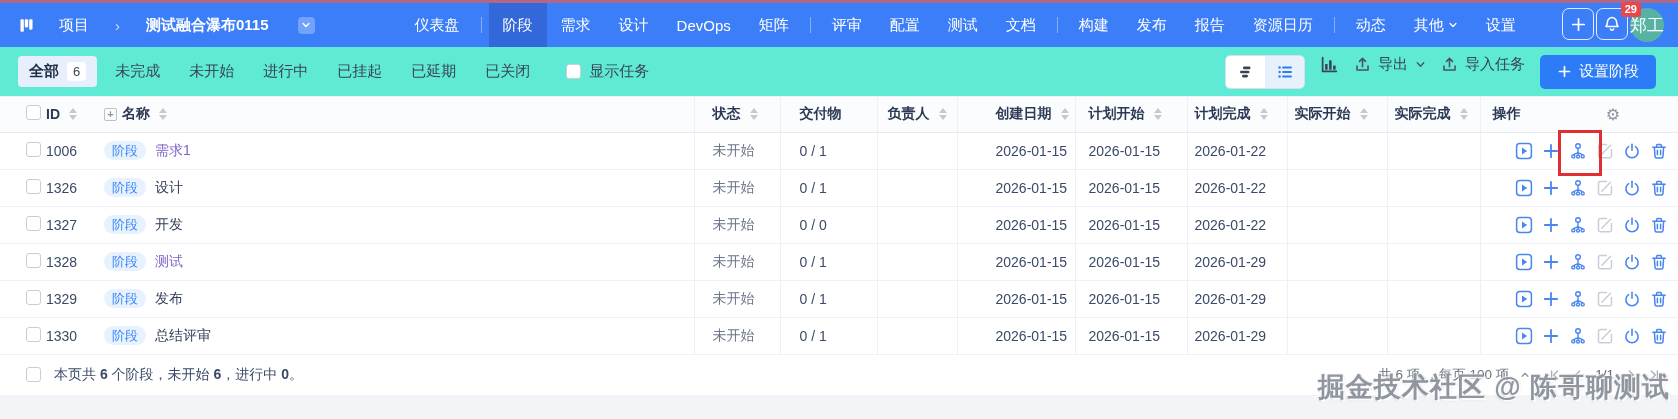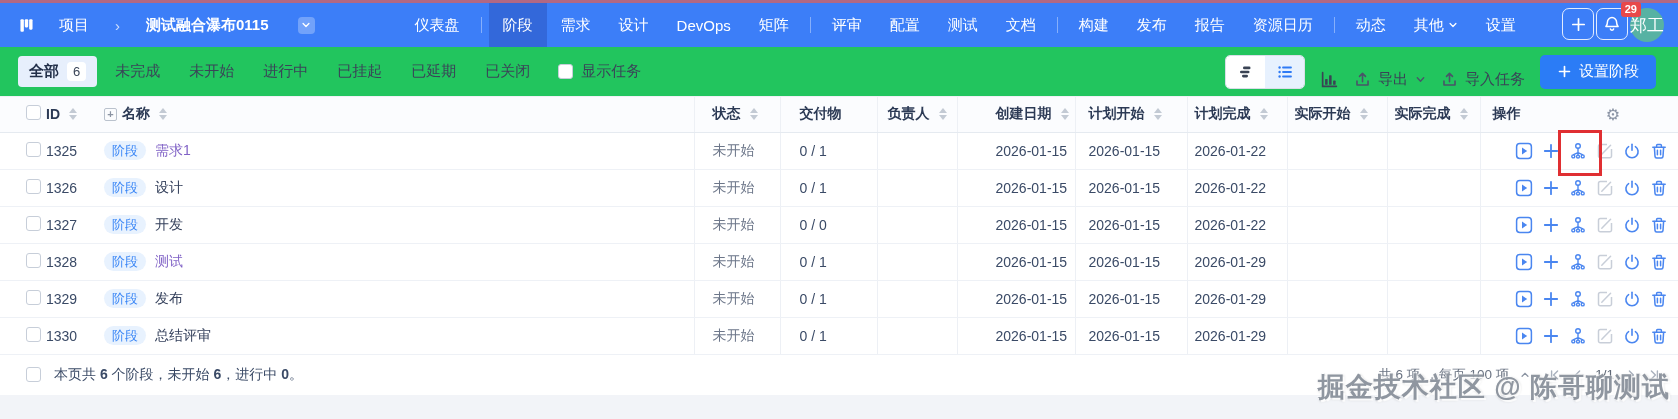"全部" .toolbar { background: #22c55e -> #5eead4 }
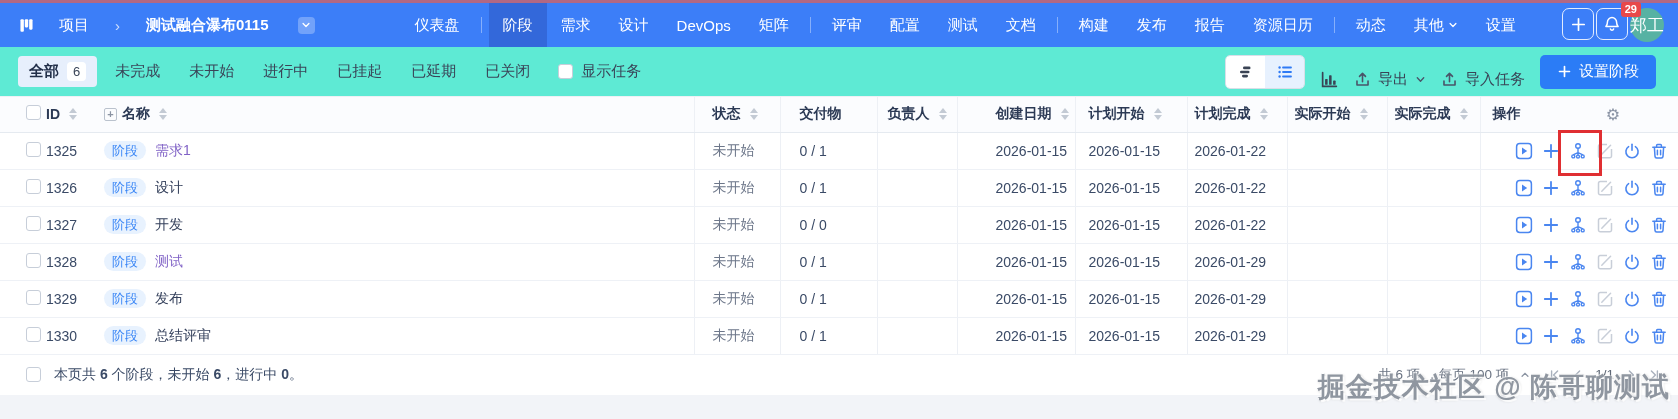"显示任务" .show-tasks { margin-left: 10px -> 18px }
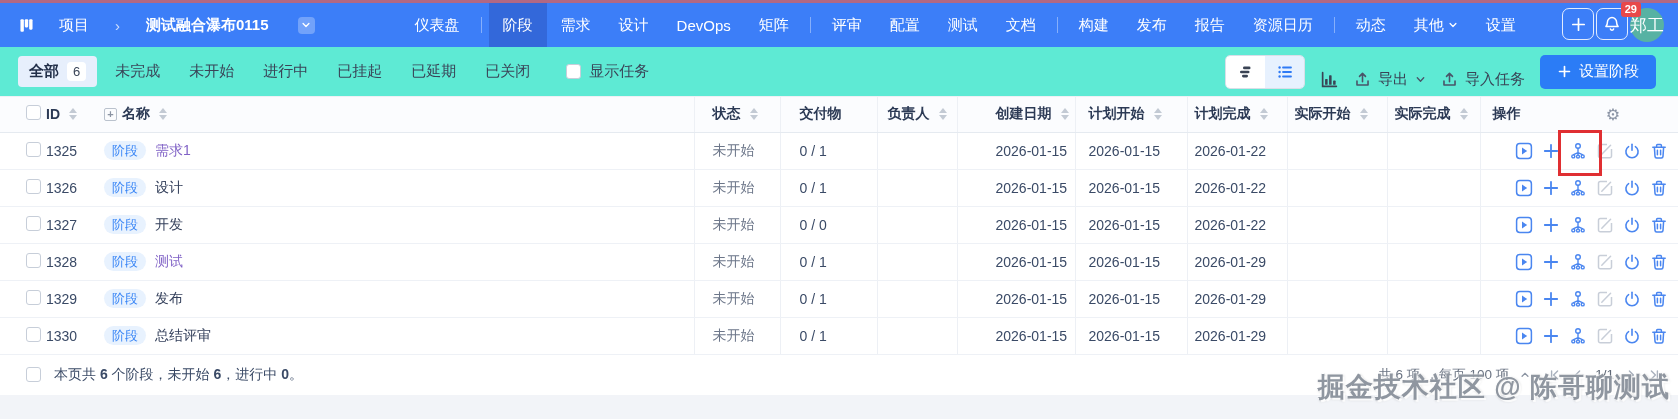"导出" .tb-right { align-items: flex-end -> flex-start }
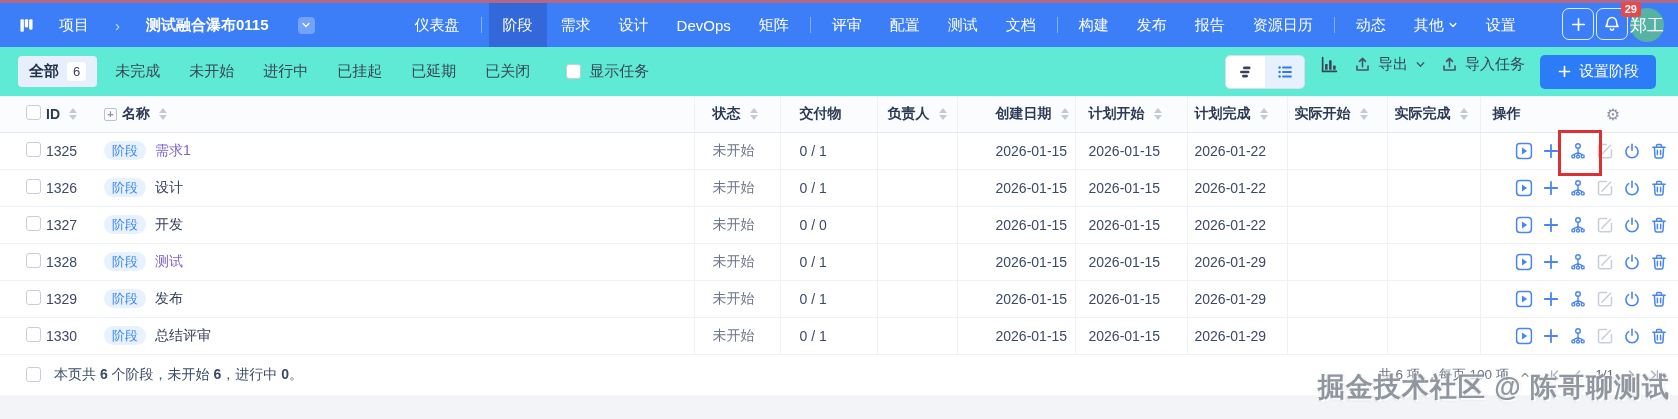"1325" span.row-id { text: 1325 -> 1006 }
